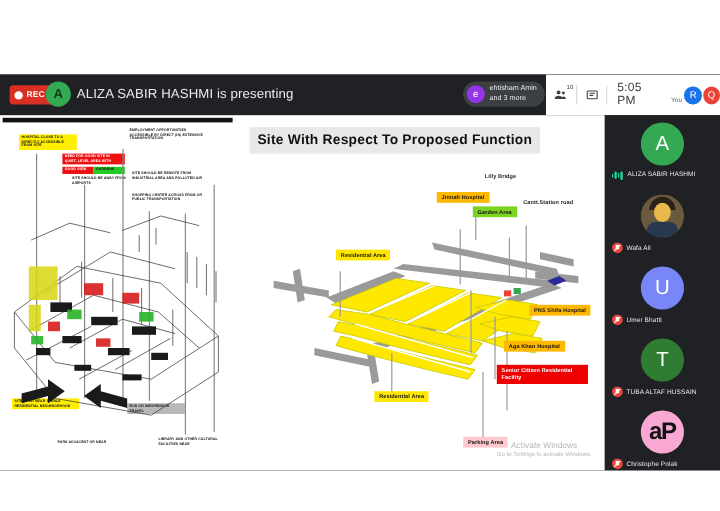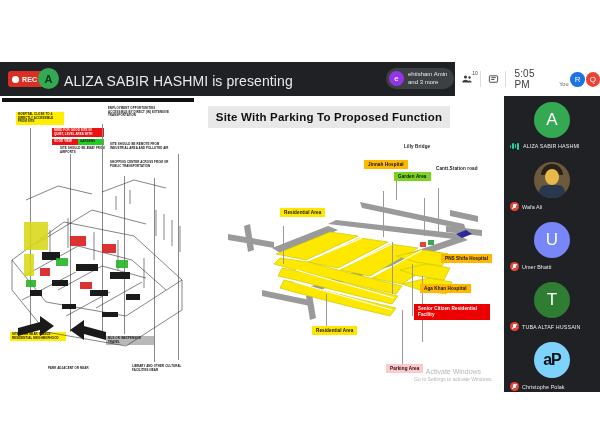"ALIZA SABIR HASHMI is presenting" .pres-txt { font-size: 14px -> 11px }
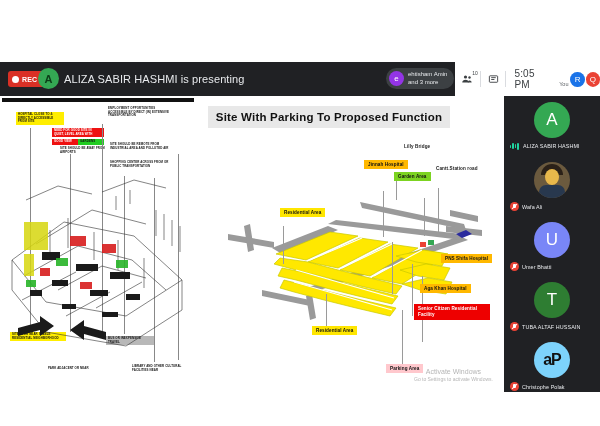"Site With Parking To Proposed" div.slide-title { text: Parking -> Respect }
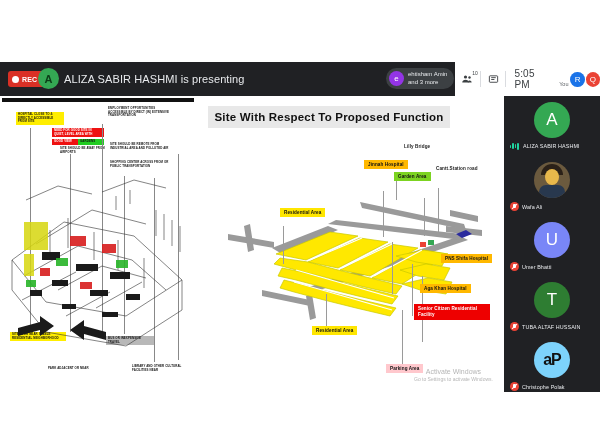"aP" .ap-logo { background: #7dd3fc -> #f9a8d4; font-size: 16px -> 20px }
